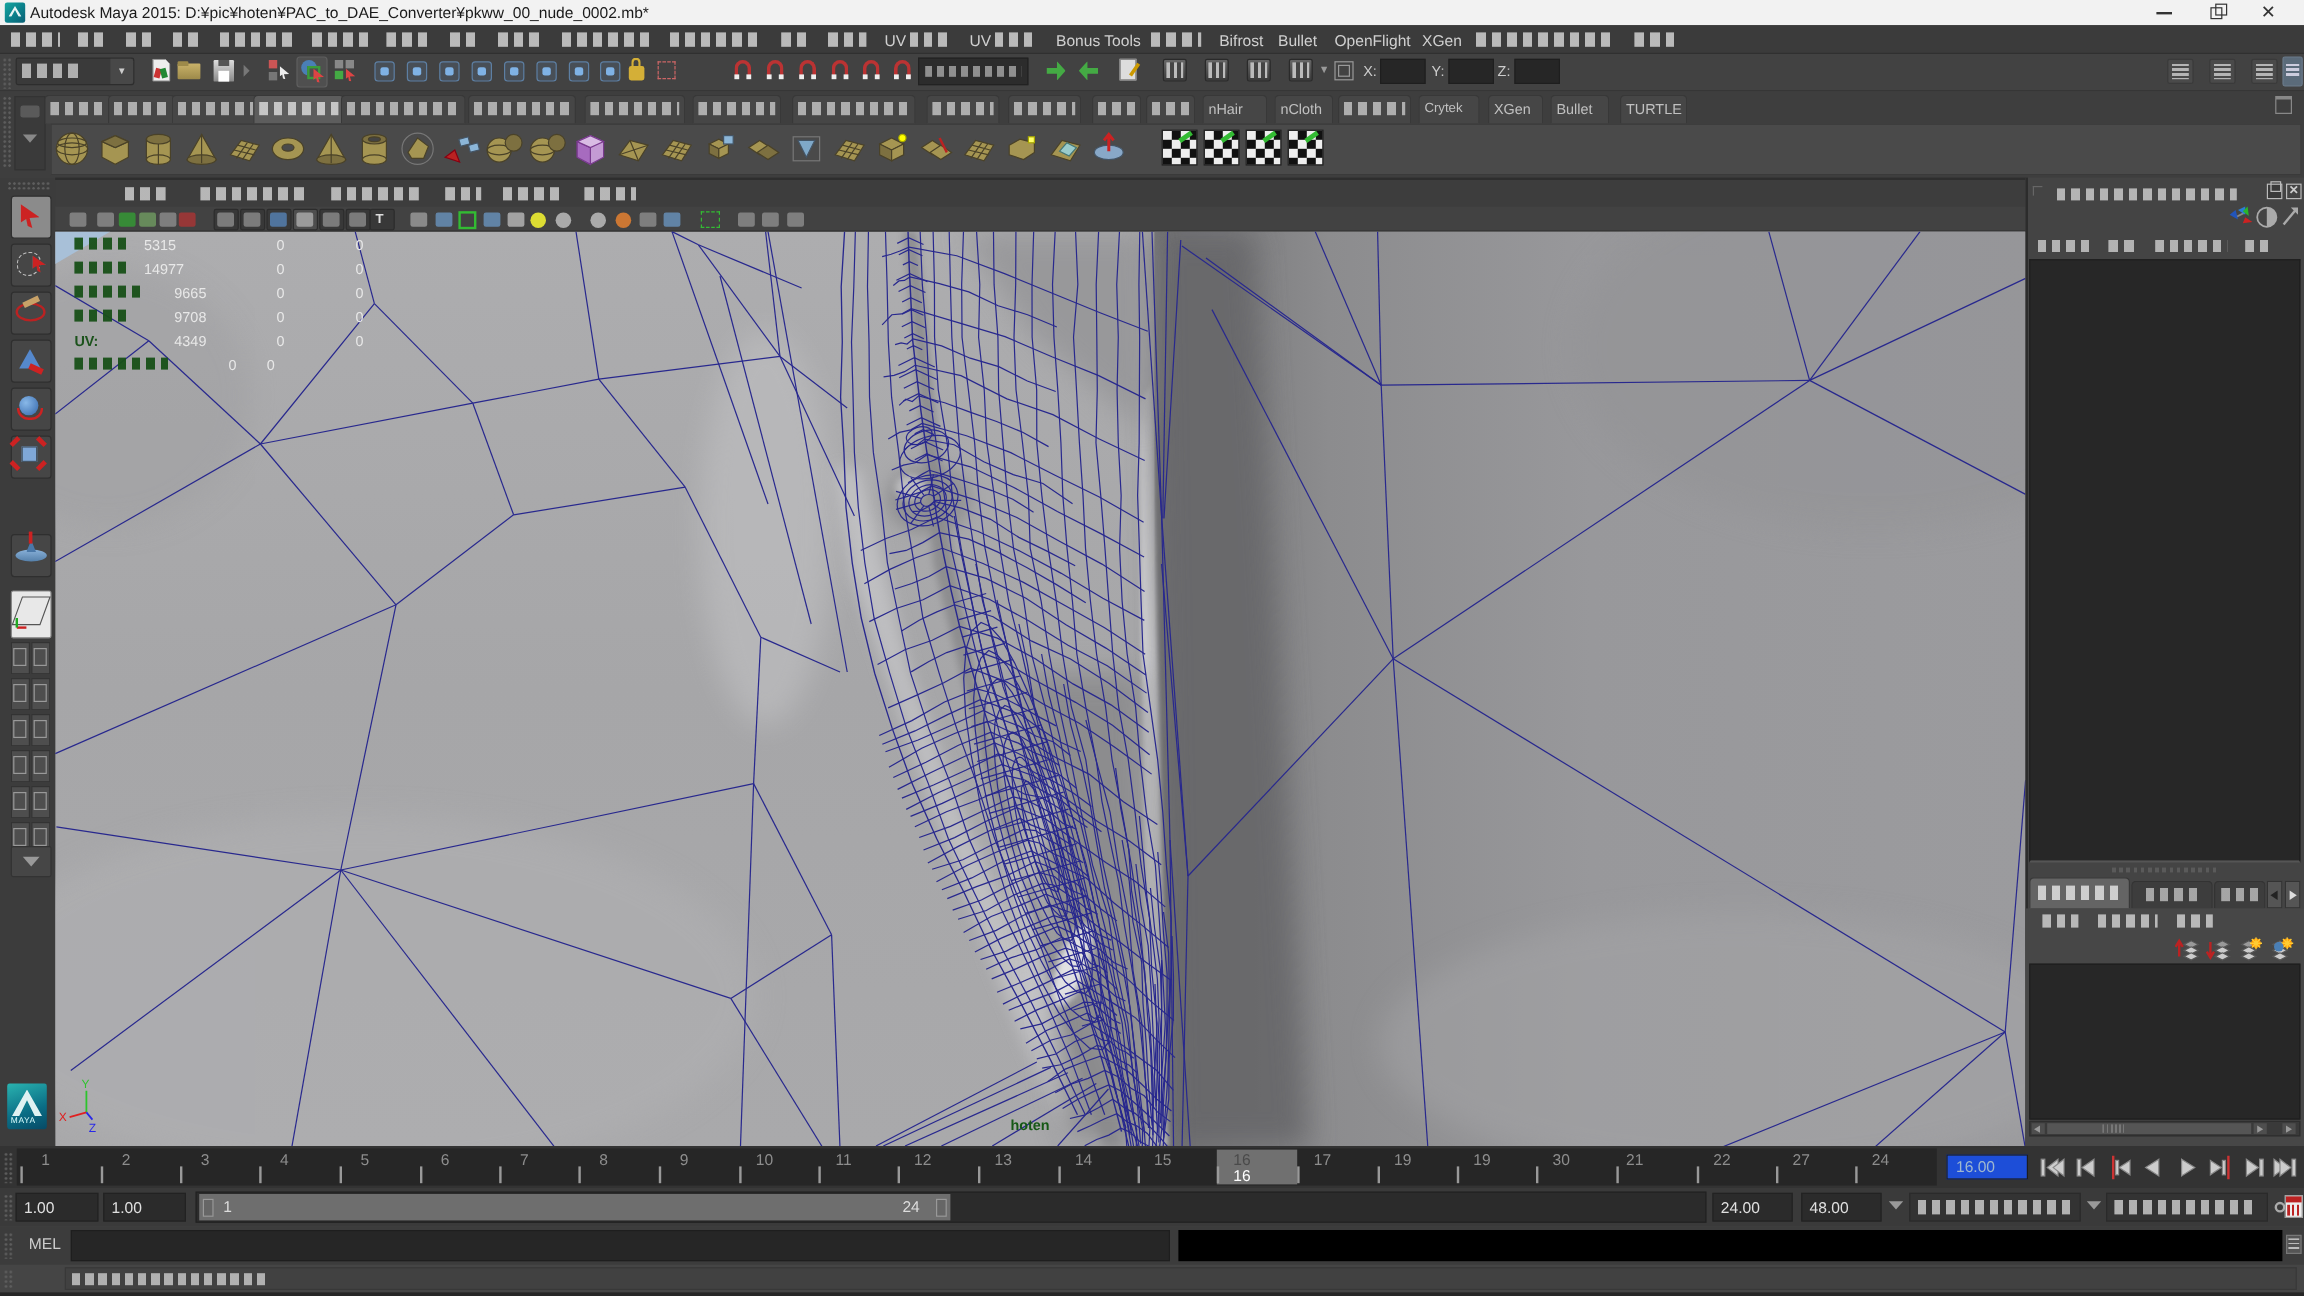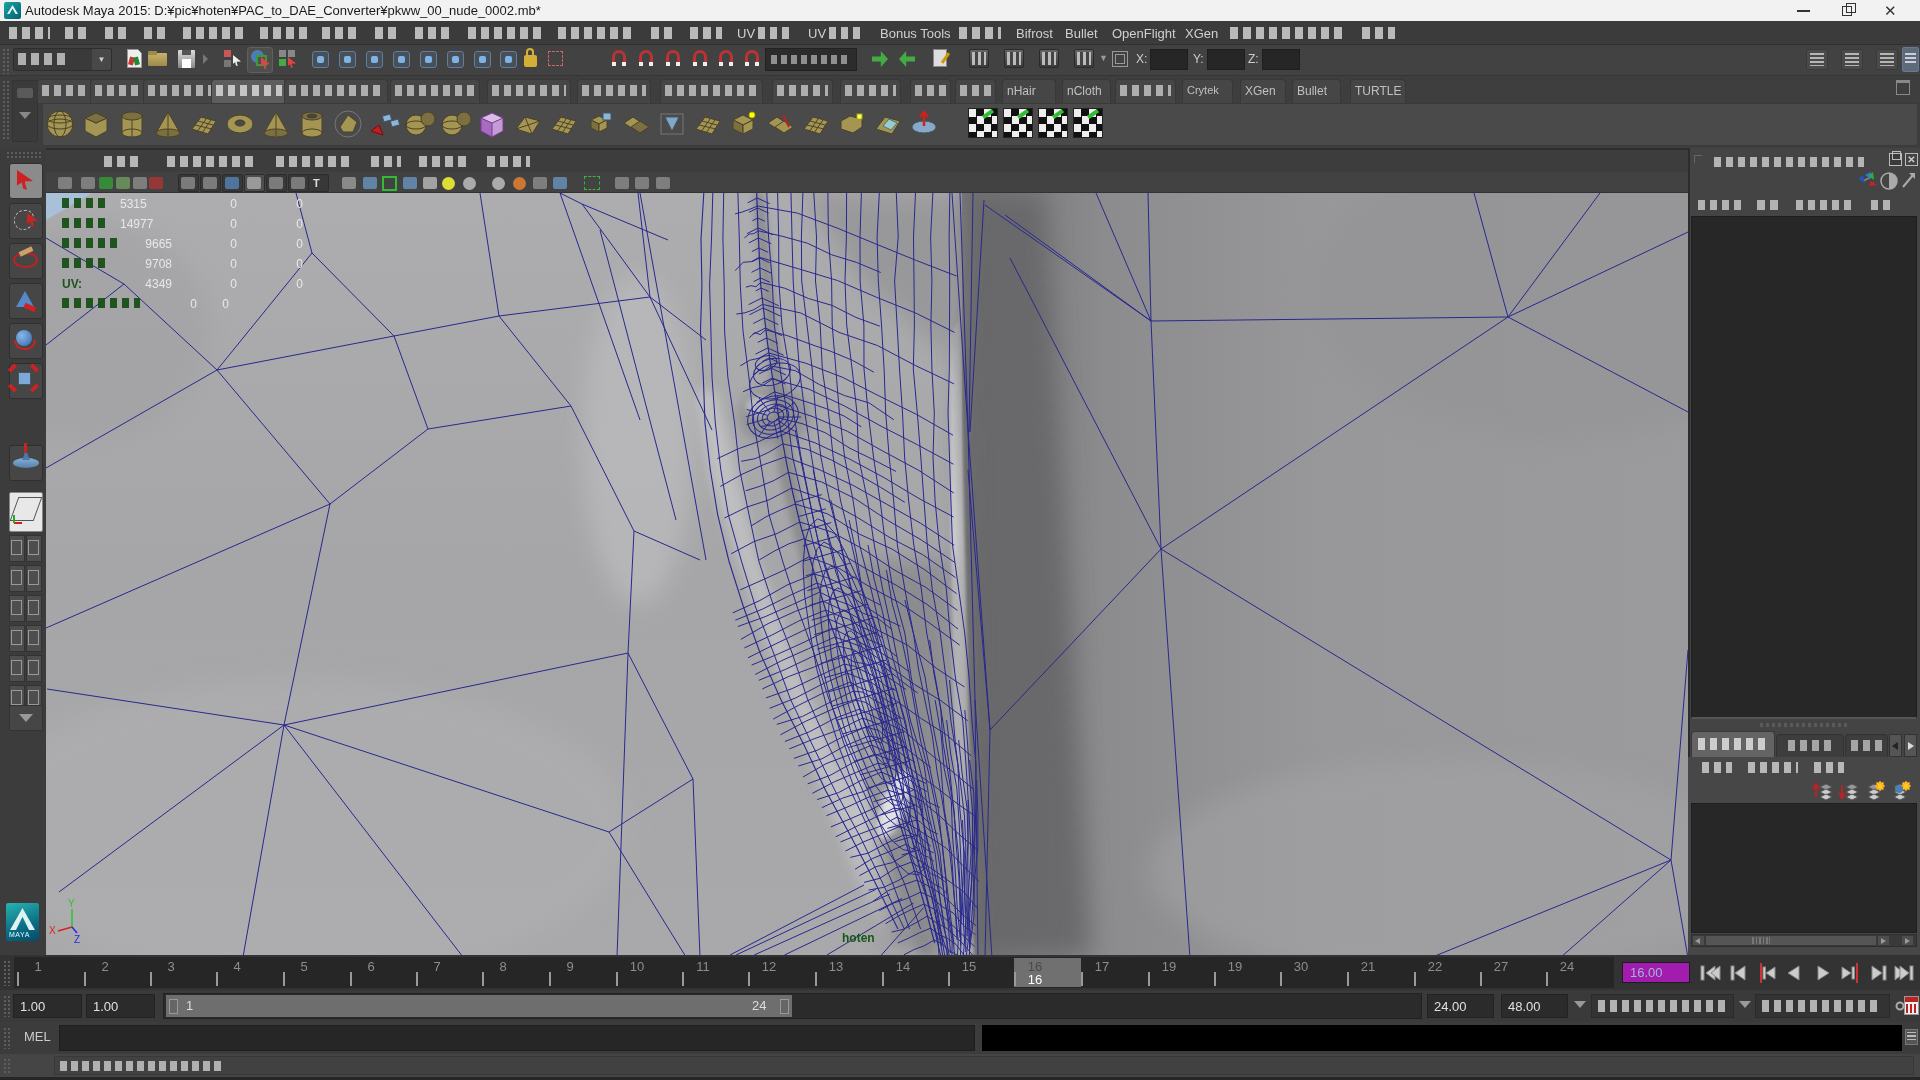"21" div.abs { text-align: center -> left }
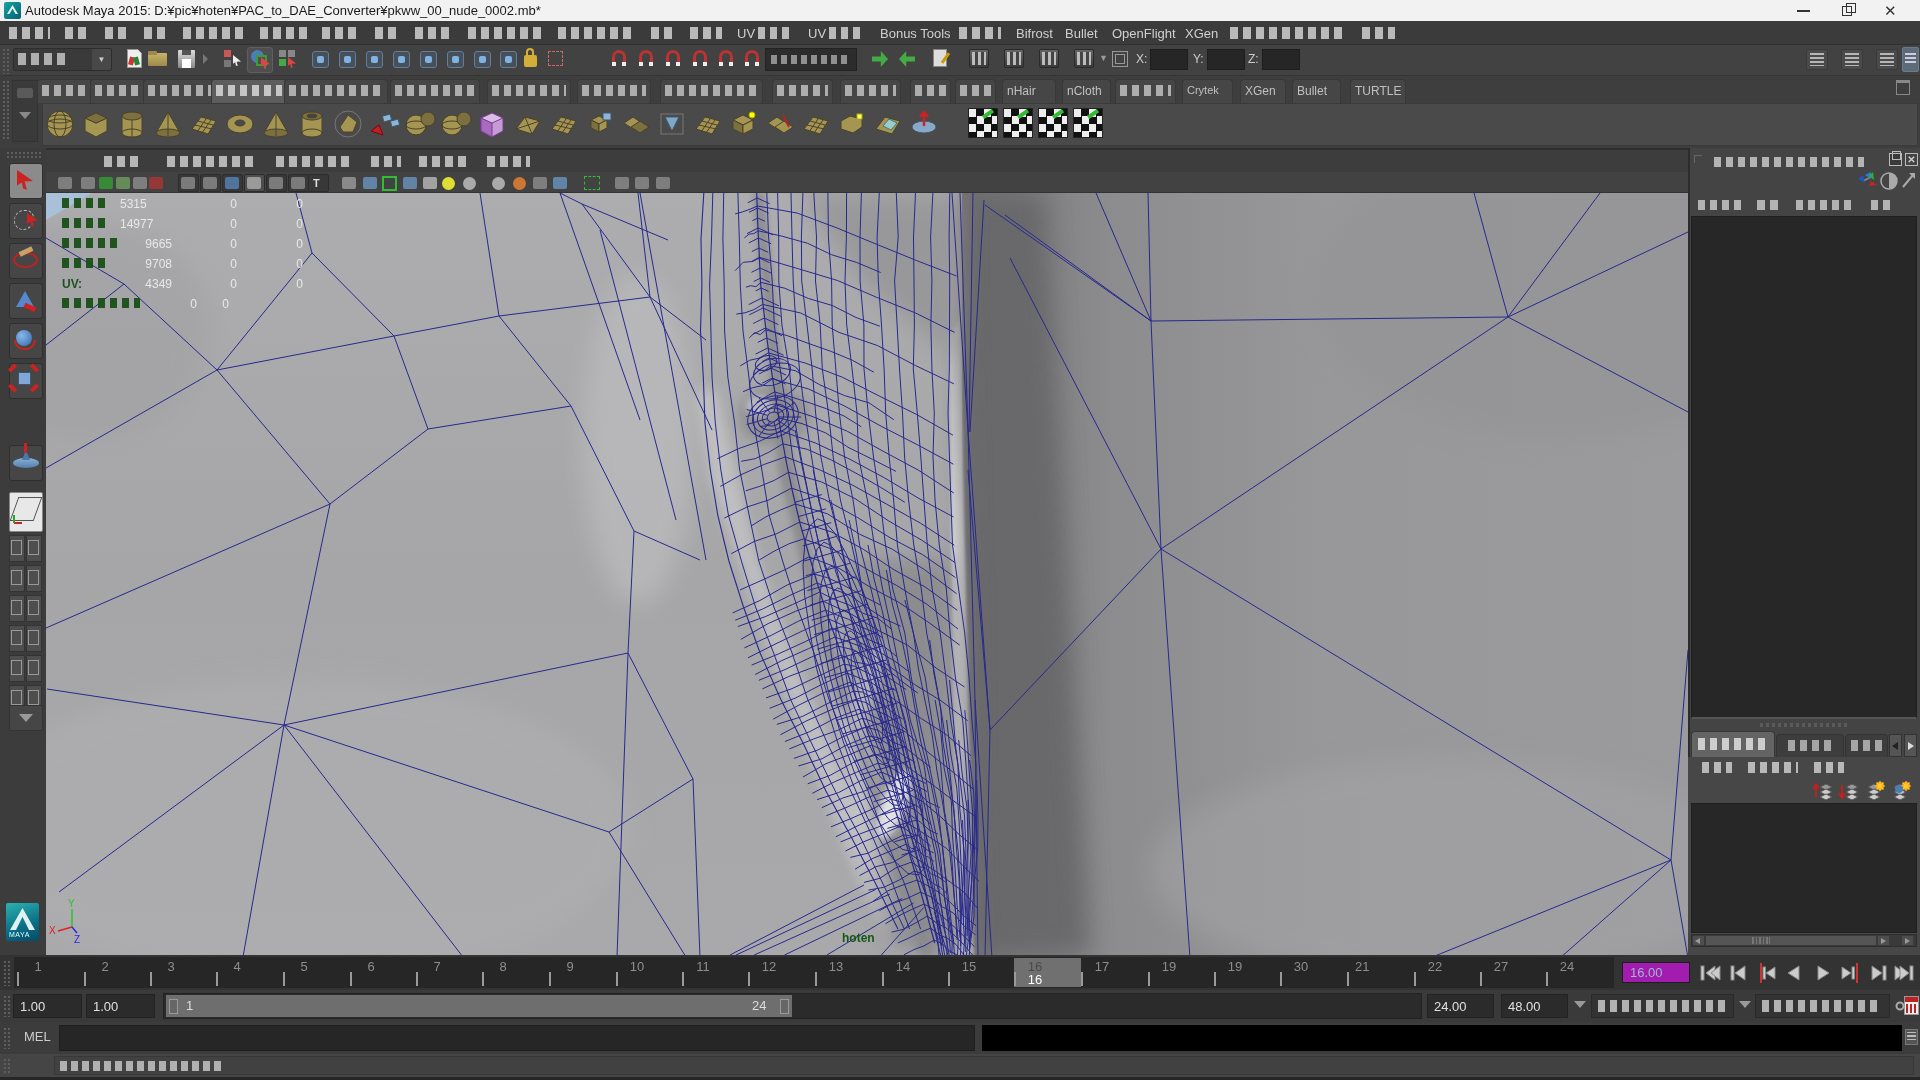"16.00" div.abs { background: #a21caf -> #1d4ed8 }
